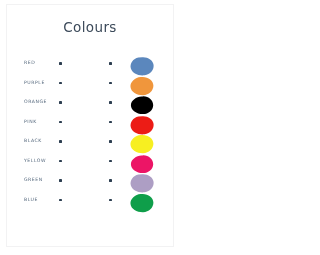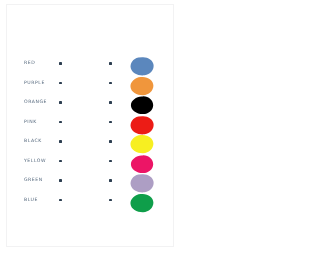"Colours" div { html: none -> <div>Colours</div> }
